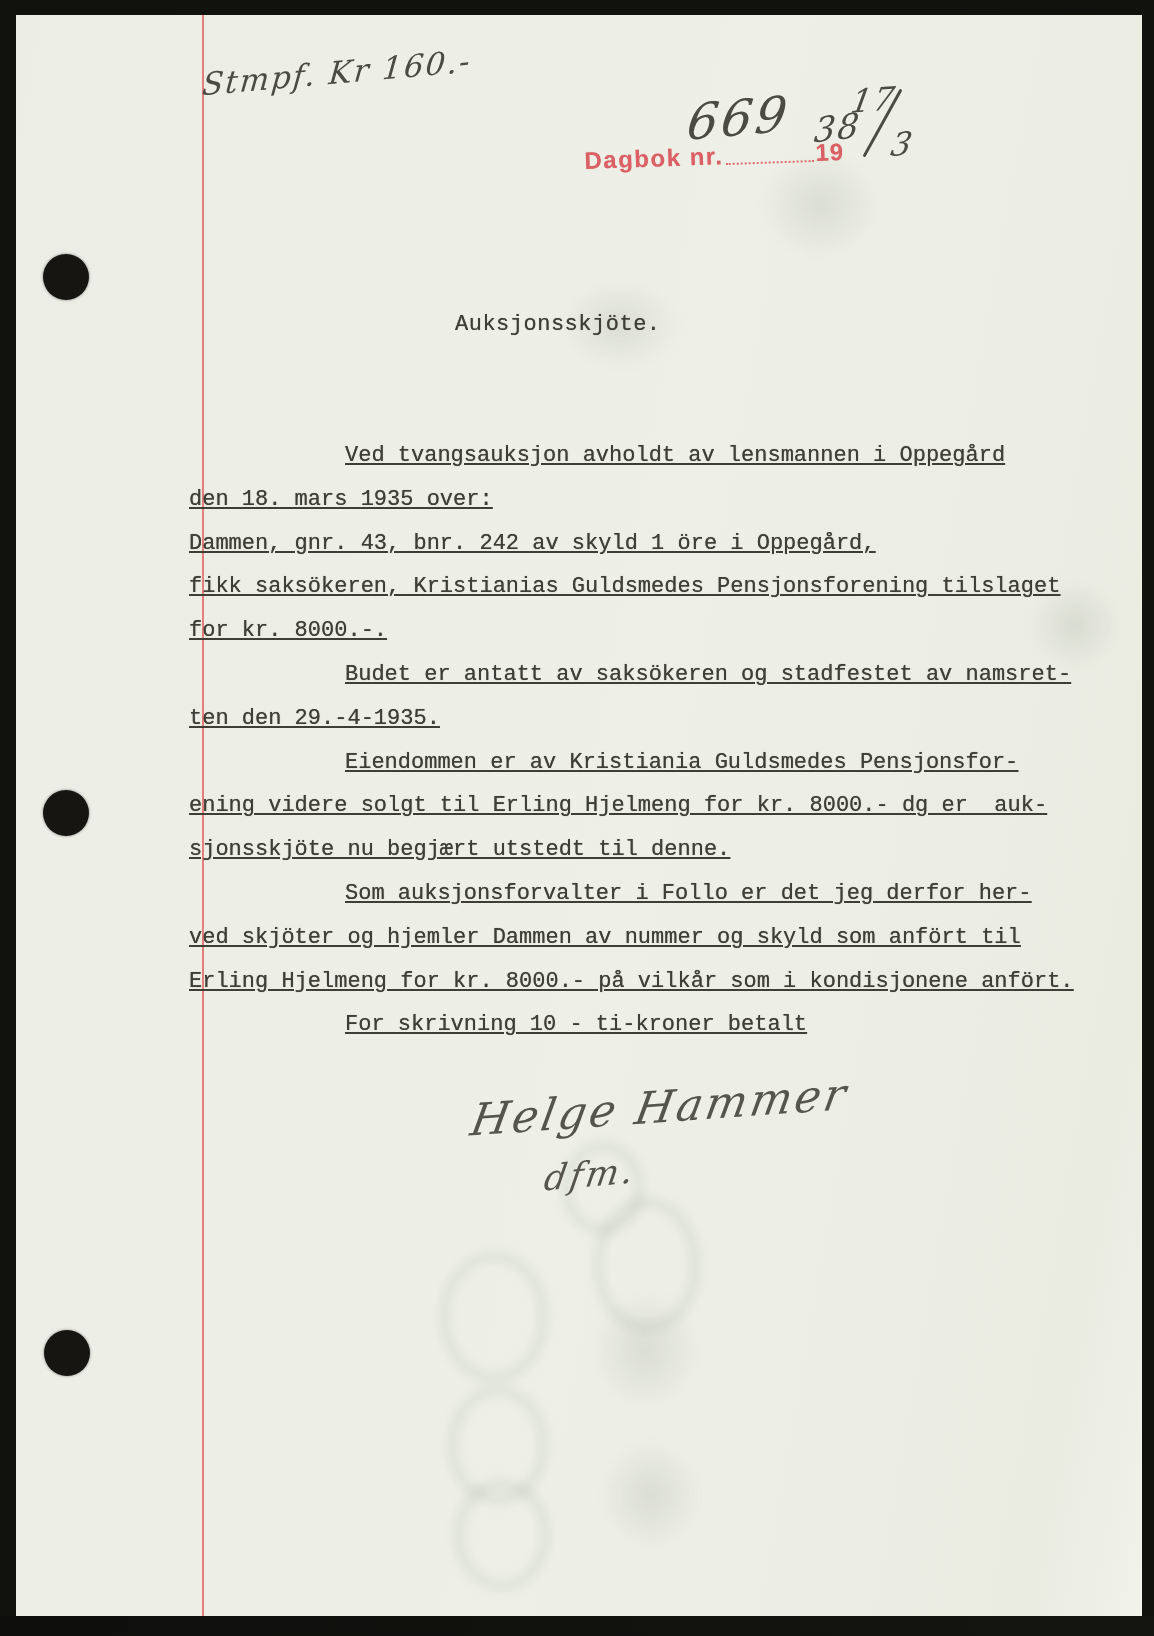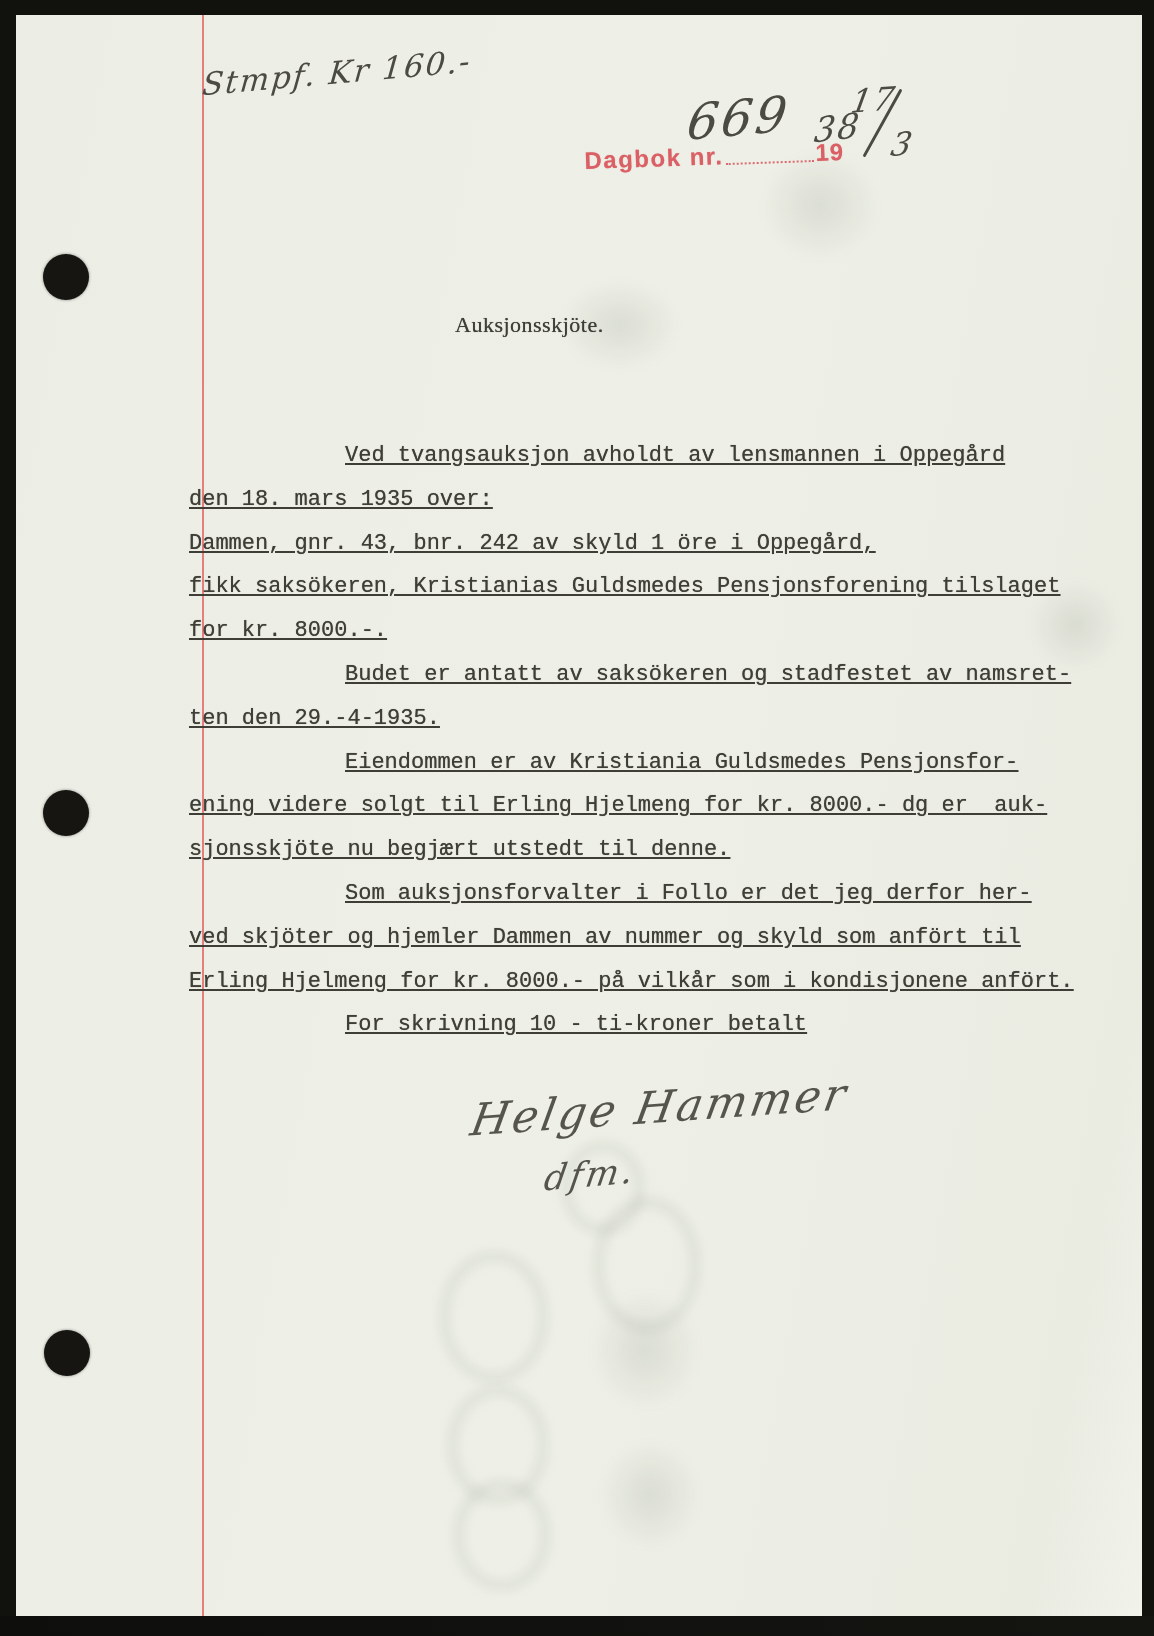"Auksjonsskjöte." .doc-title { font-family: Liberation Serif, serif -> none }
